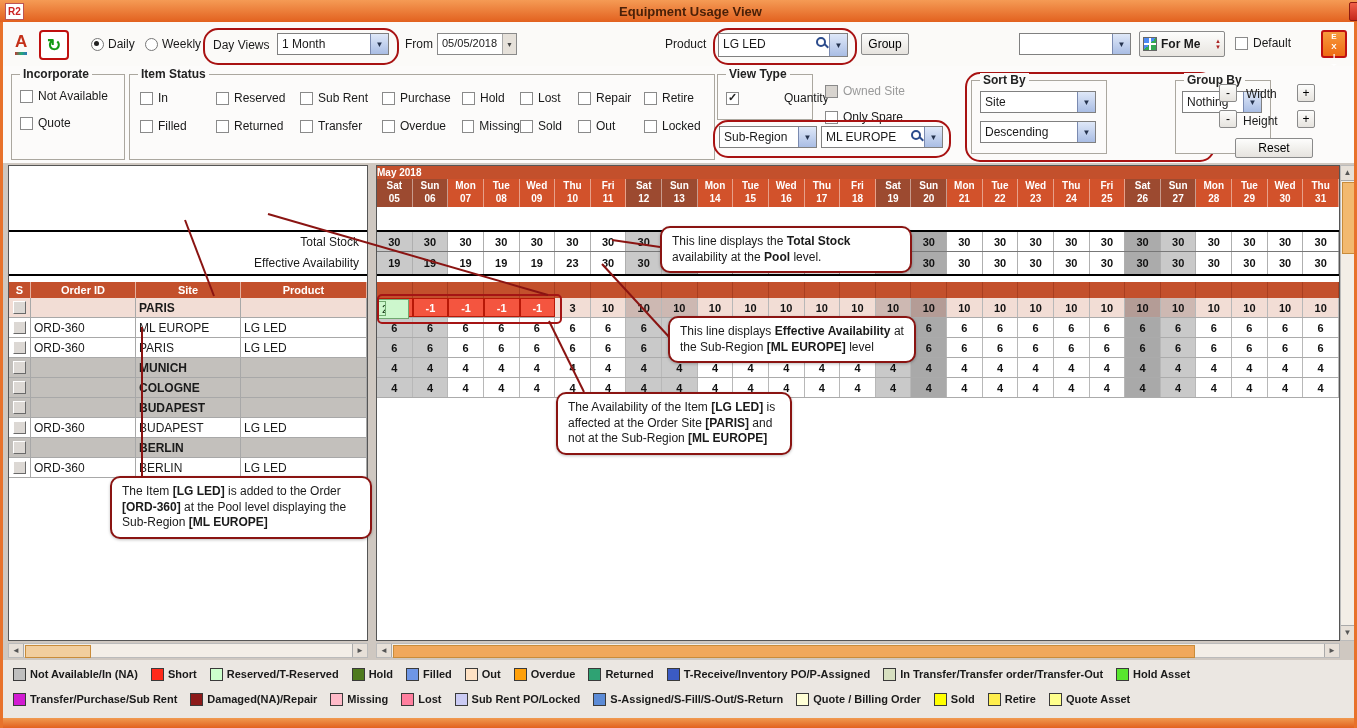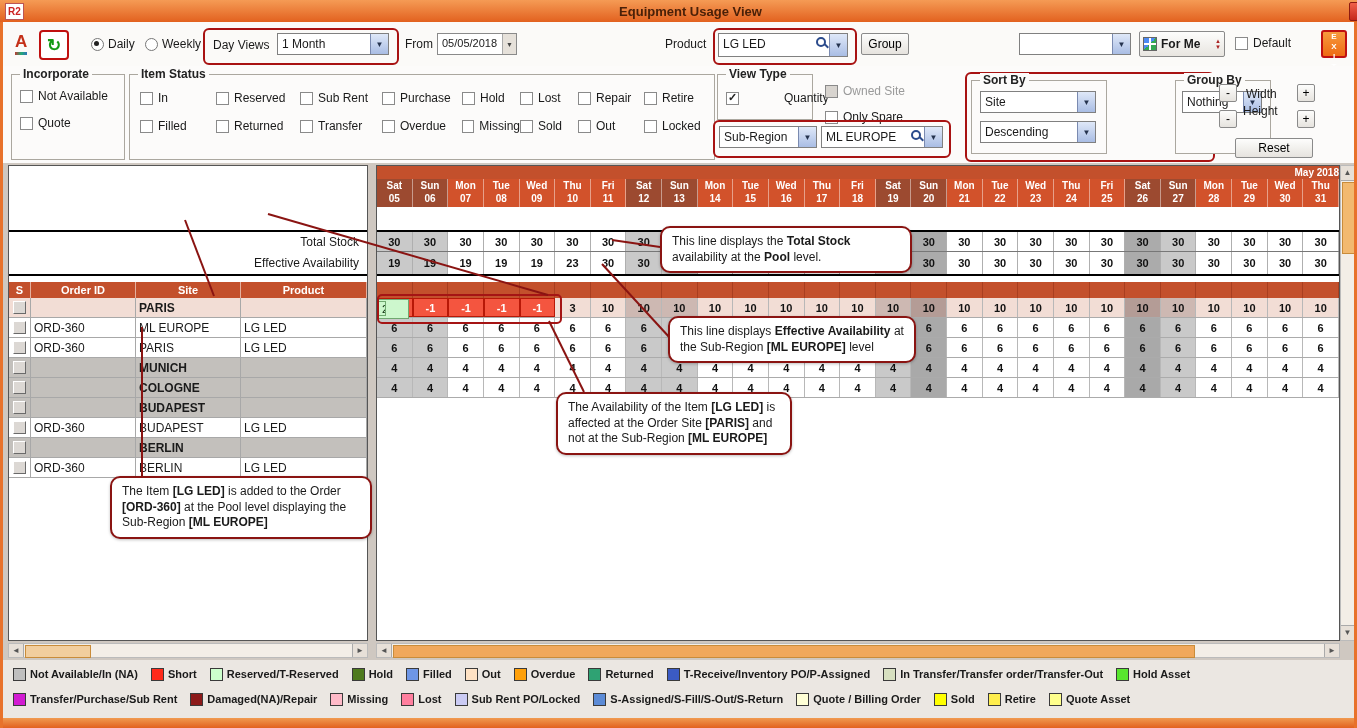"Day Views" .red-box { border-radius: 6px -> 15px }
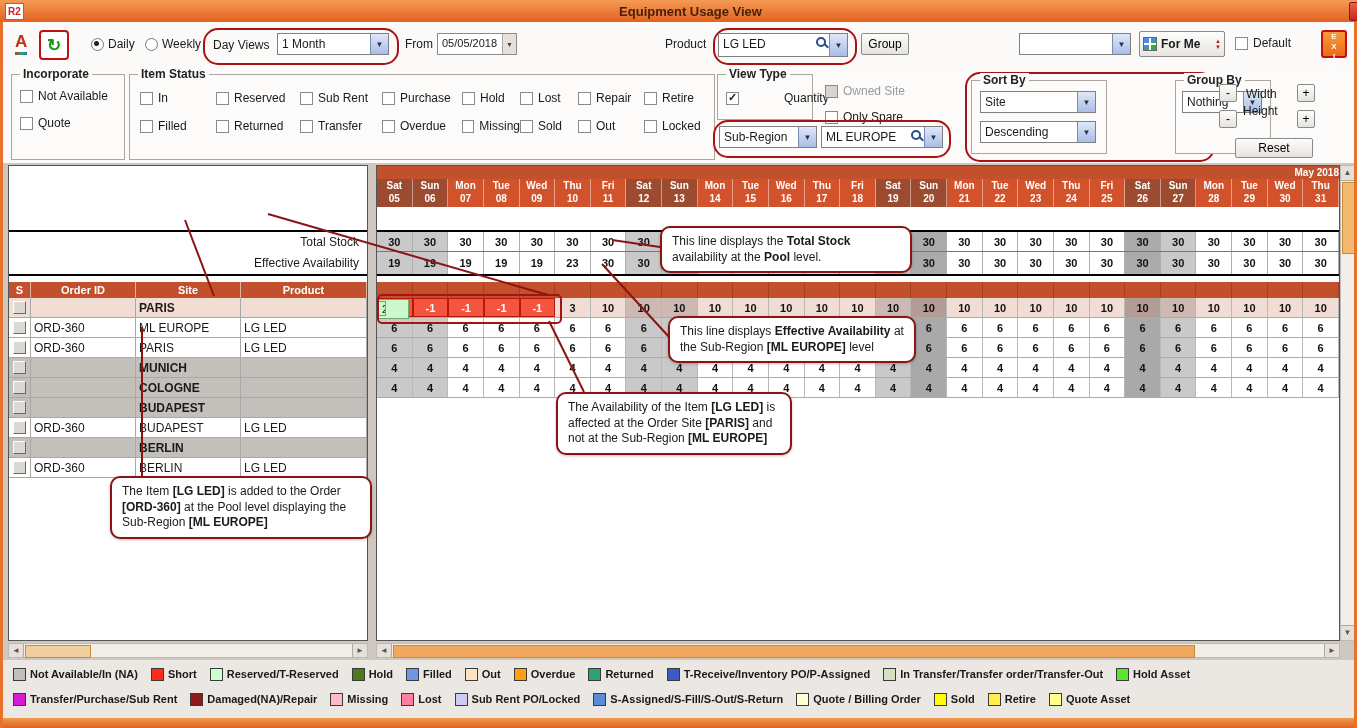"Height" .hlab { top: 38px -> 48px }
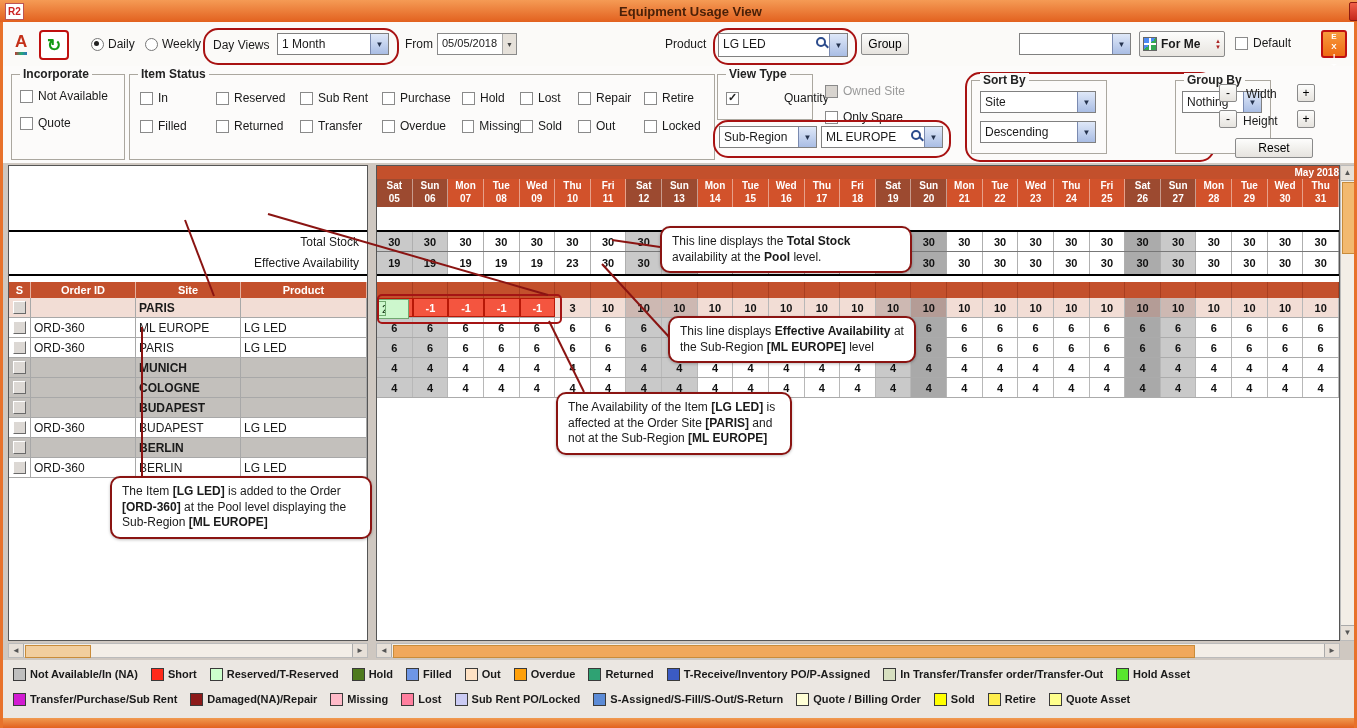"May 2018" .cal-month { text-align: right -> left }
